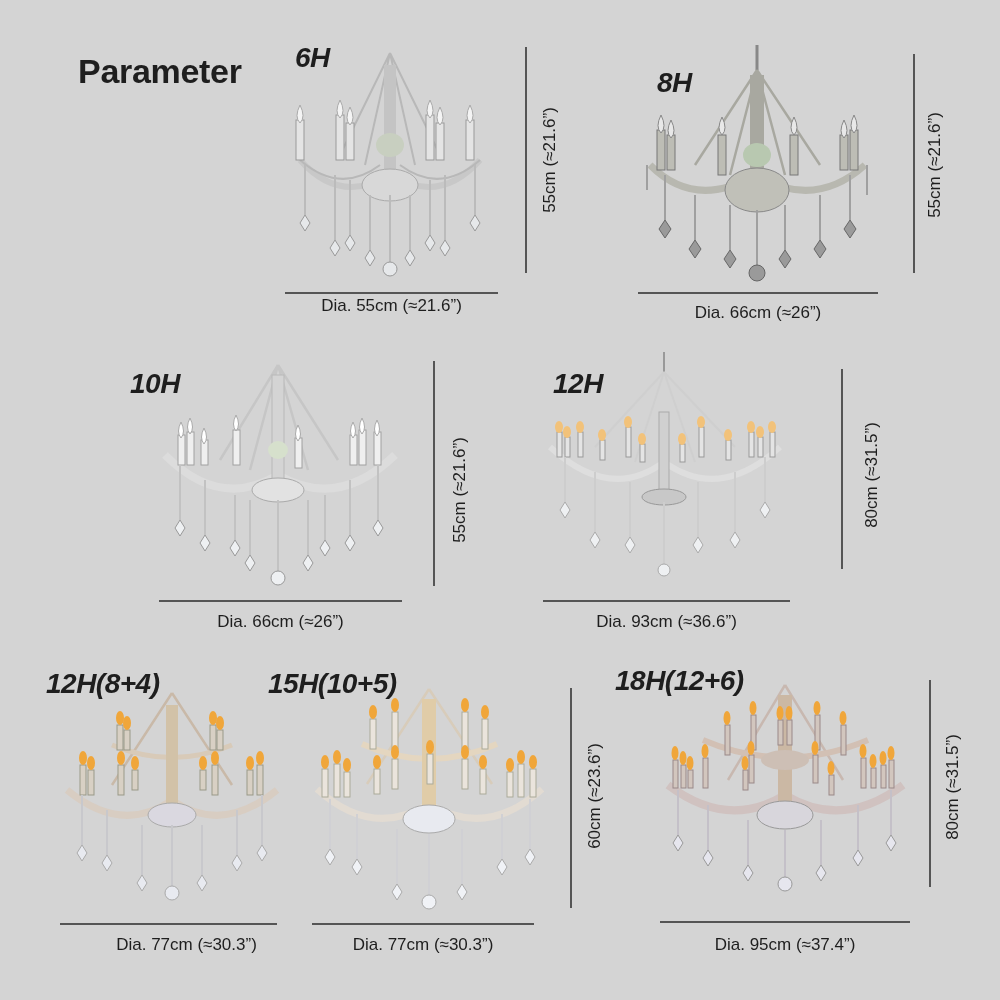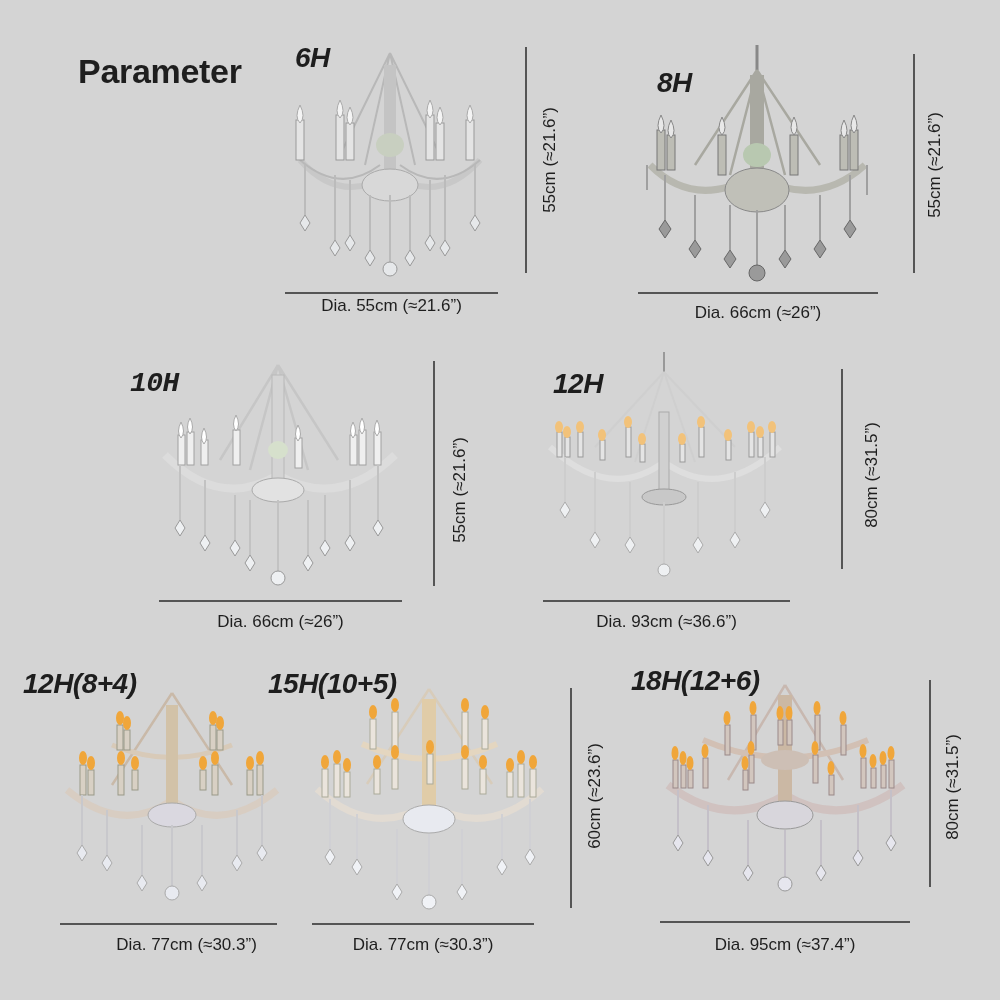"10H" div.variant-label { font-family: Liberation Mono, monospace -> none }
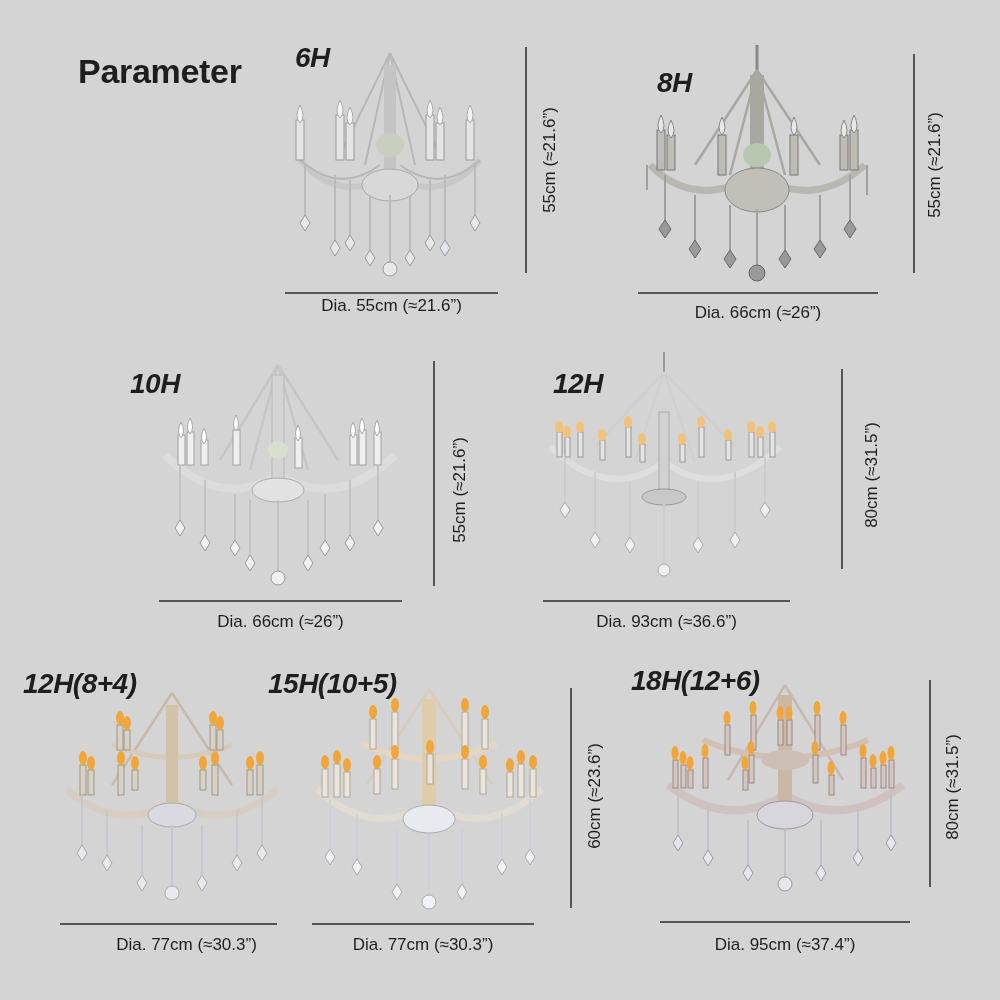"12H(8+4)" div.variant-label { left: 23px -> 46px }
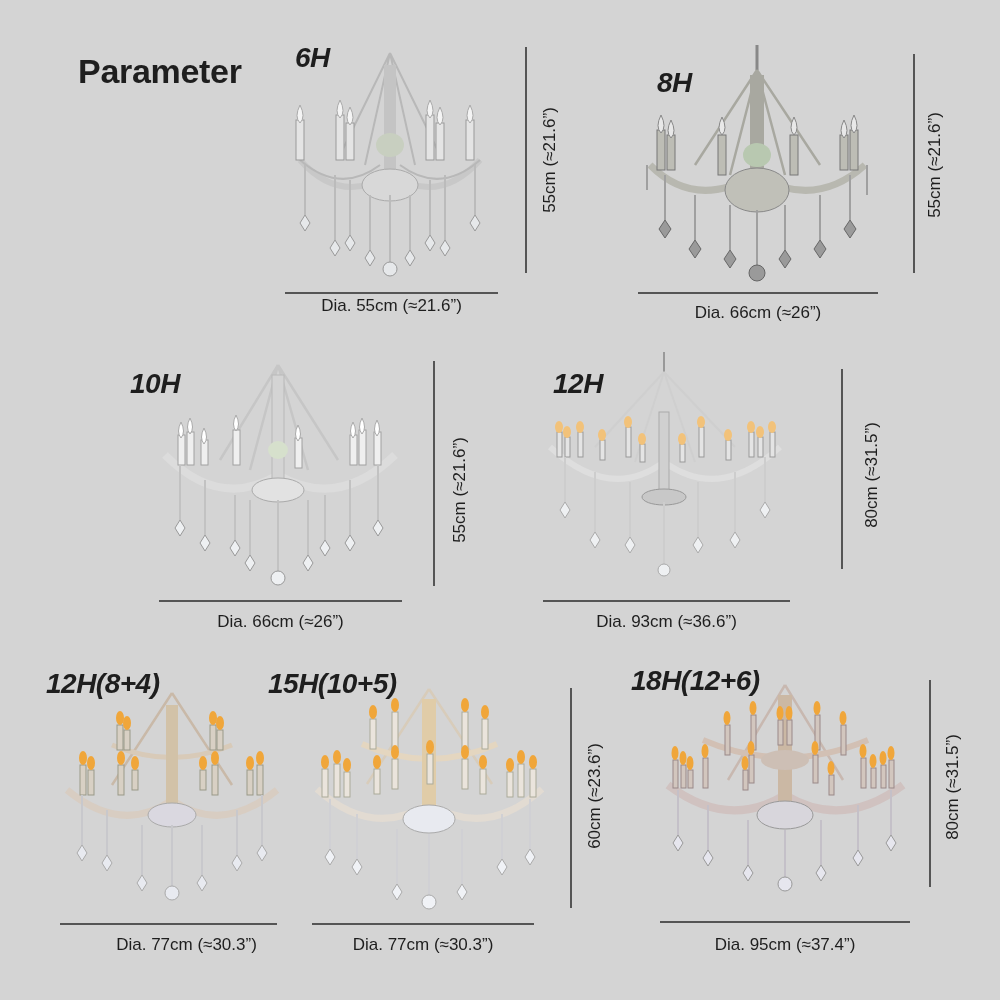"18H(12+6)" div.variant-label { left: 631px -> 615px }
